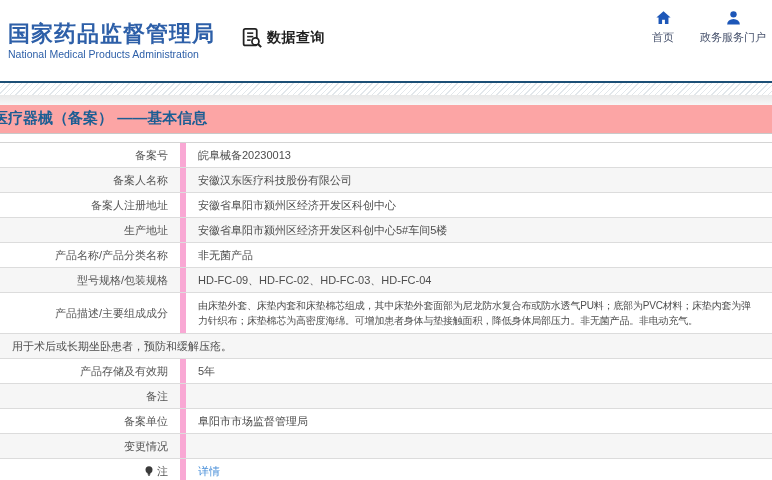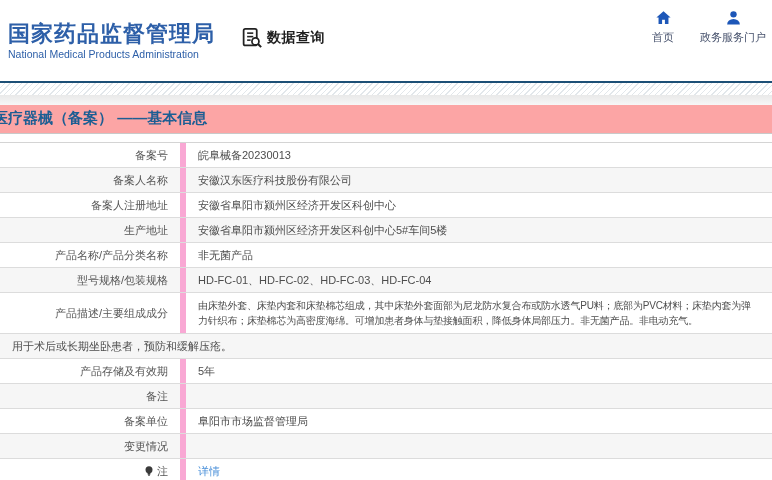"HD-FC-01、HD-FC-02、HD-FC-03、HD-FC-04" span { text: HD-FC-01 -> HD-FC-09 }
